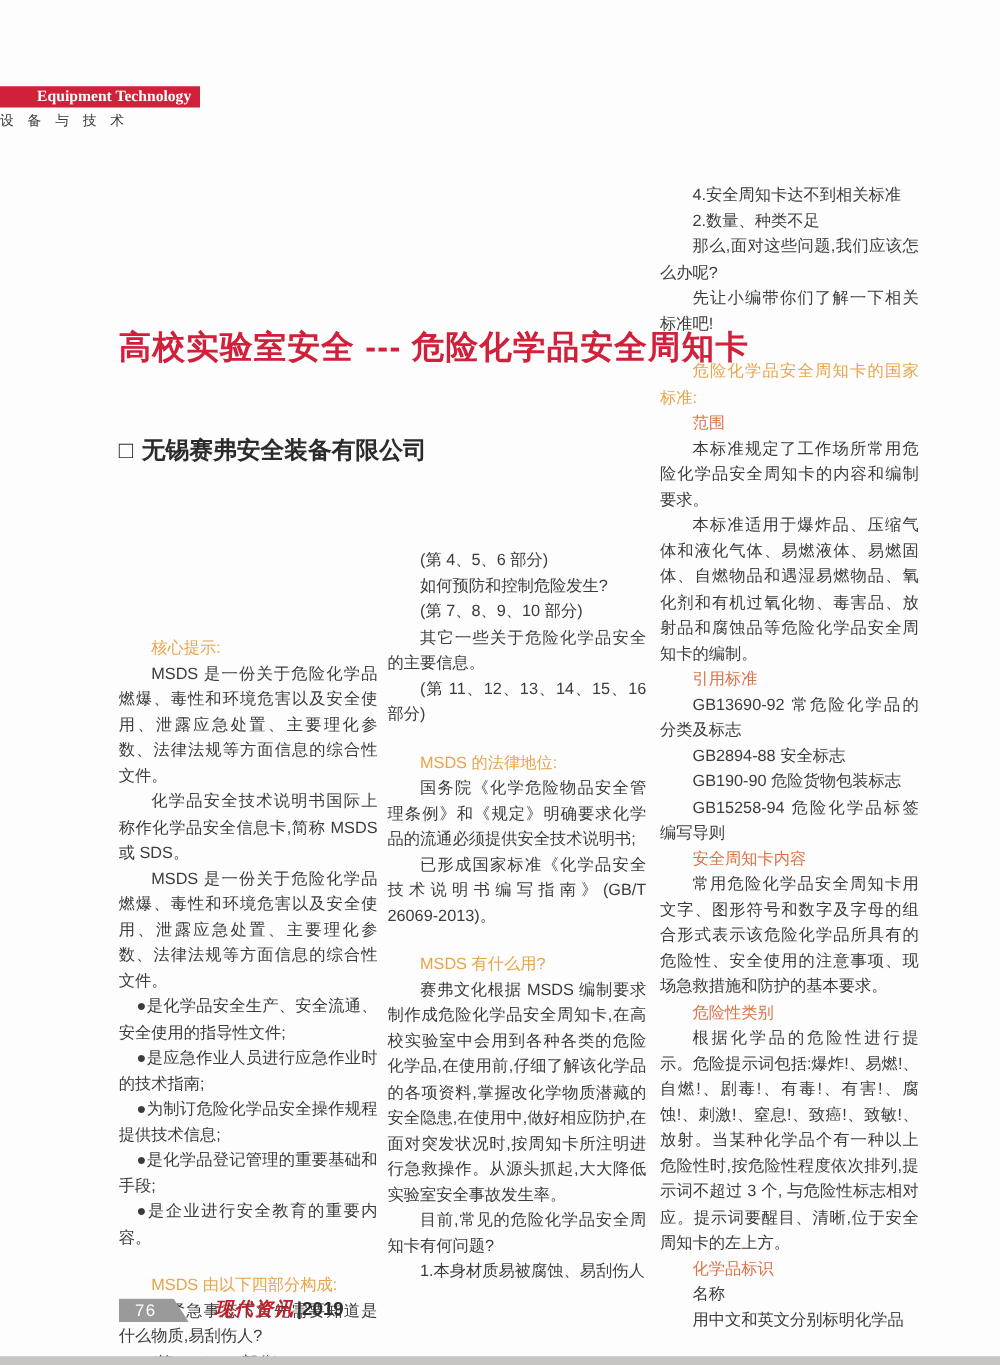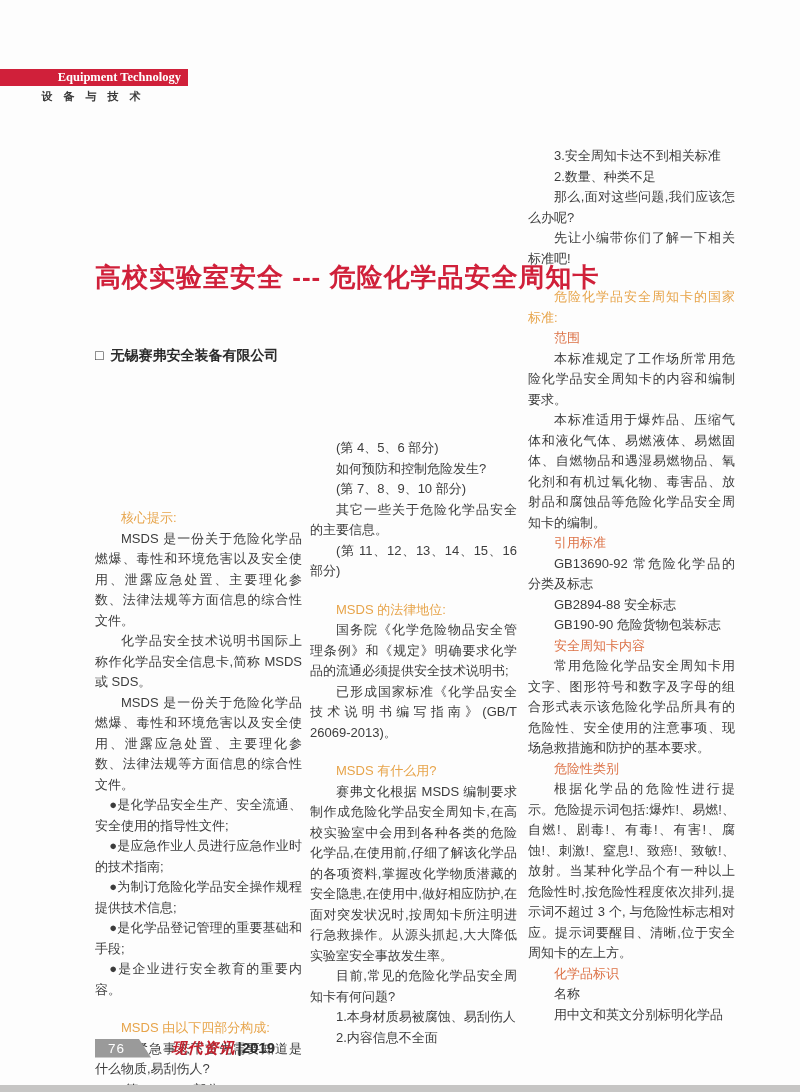"Equipment Technology" .banner { width: 188px -> 160px }
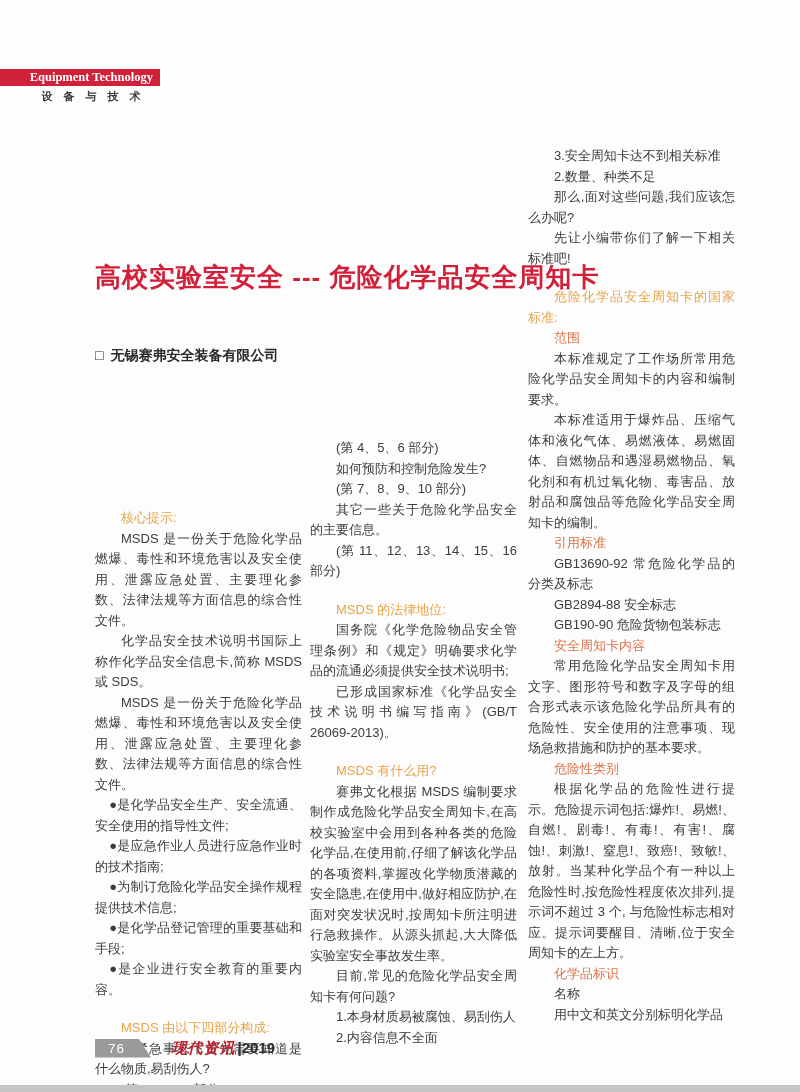"设 备 与 技 术" .banner-sub { font-weight: bold -> normal; text-align: center -> left }
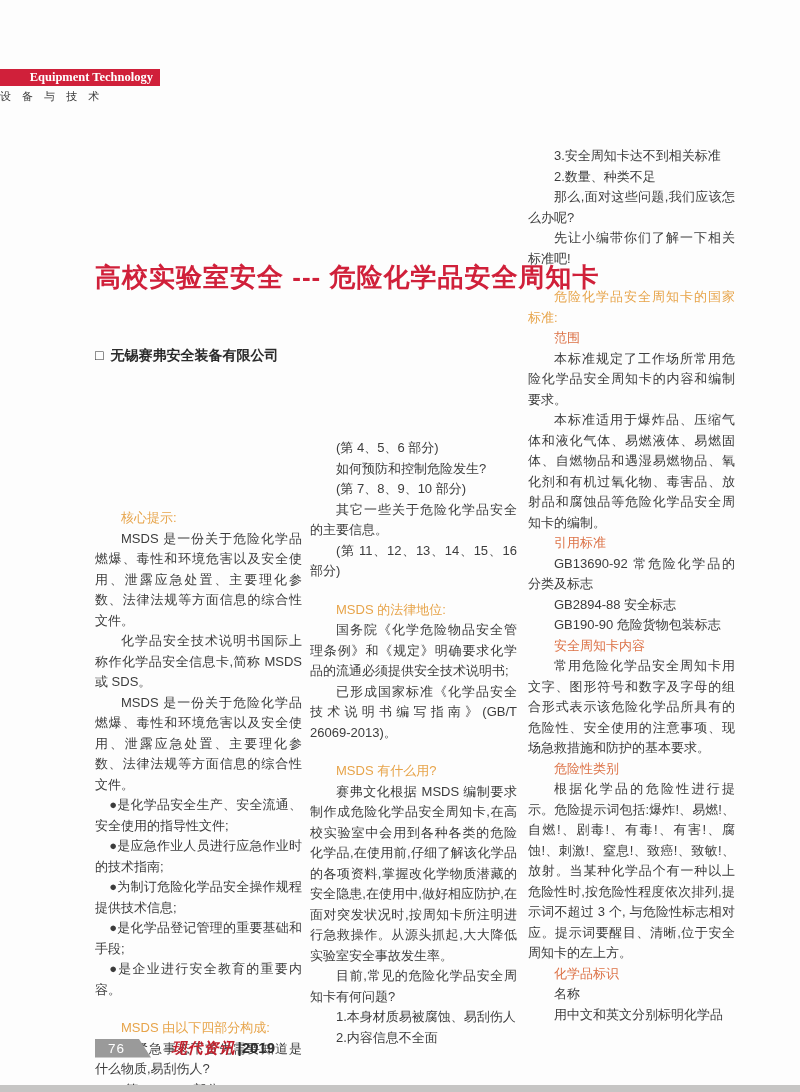"3.安全周知卡达不到相关标准" p.p { text: 3 -> 4 }
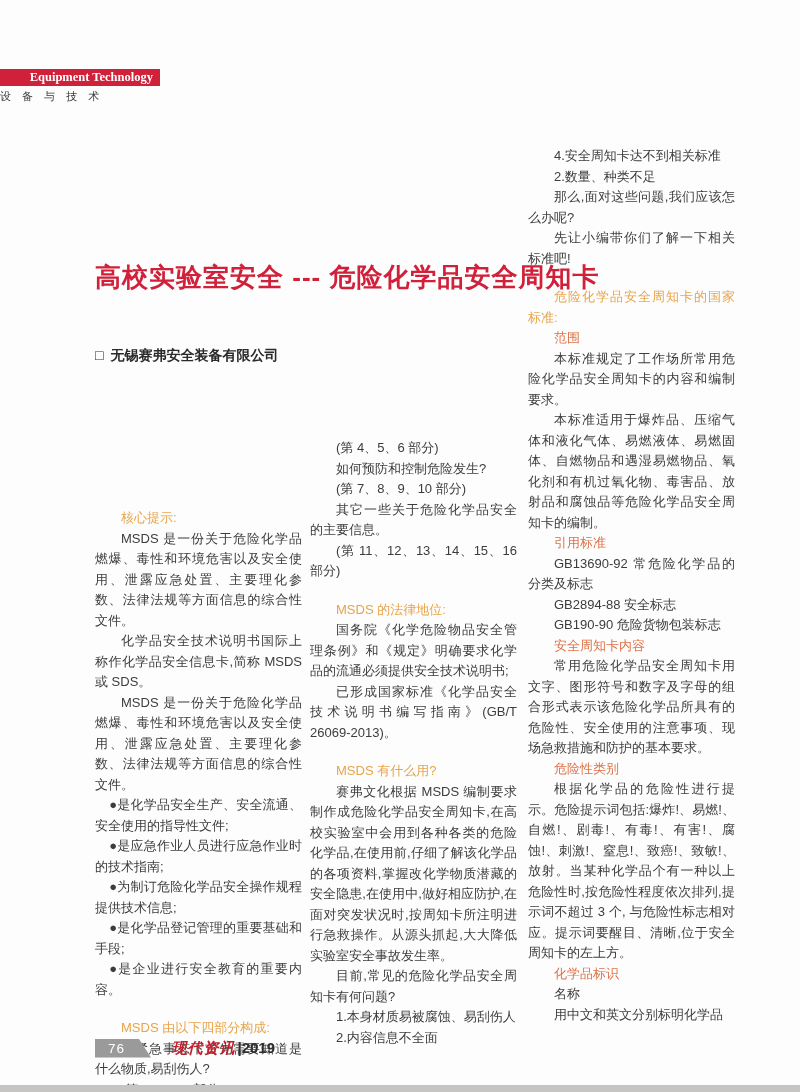"□ 无锡赛弗安全装备有限公司" .author { font-size: 14px -> 19px }
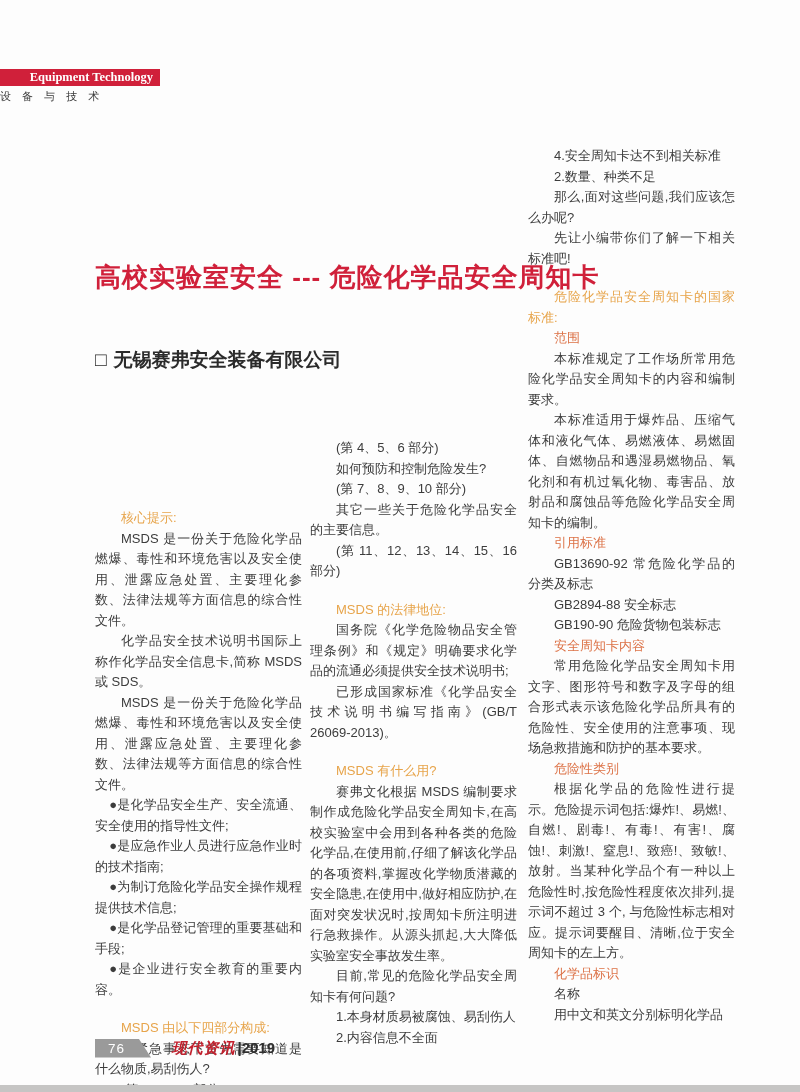"GB15258-94 危险化学品标签编写导则" p.p { html: none -> <p>GB15258-94 危险化学品标签编写导则</p> }
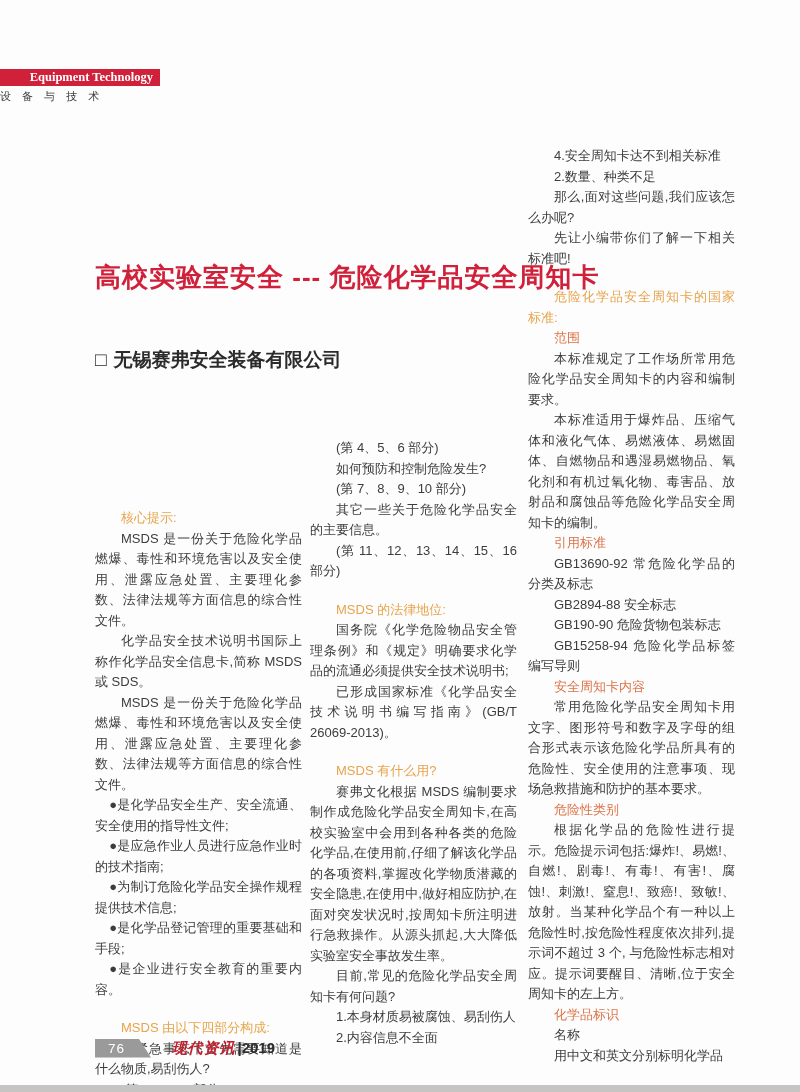"2.内容信息不全面" p.p { html: <p>2.内容信息不全面</p> -> none }
